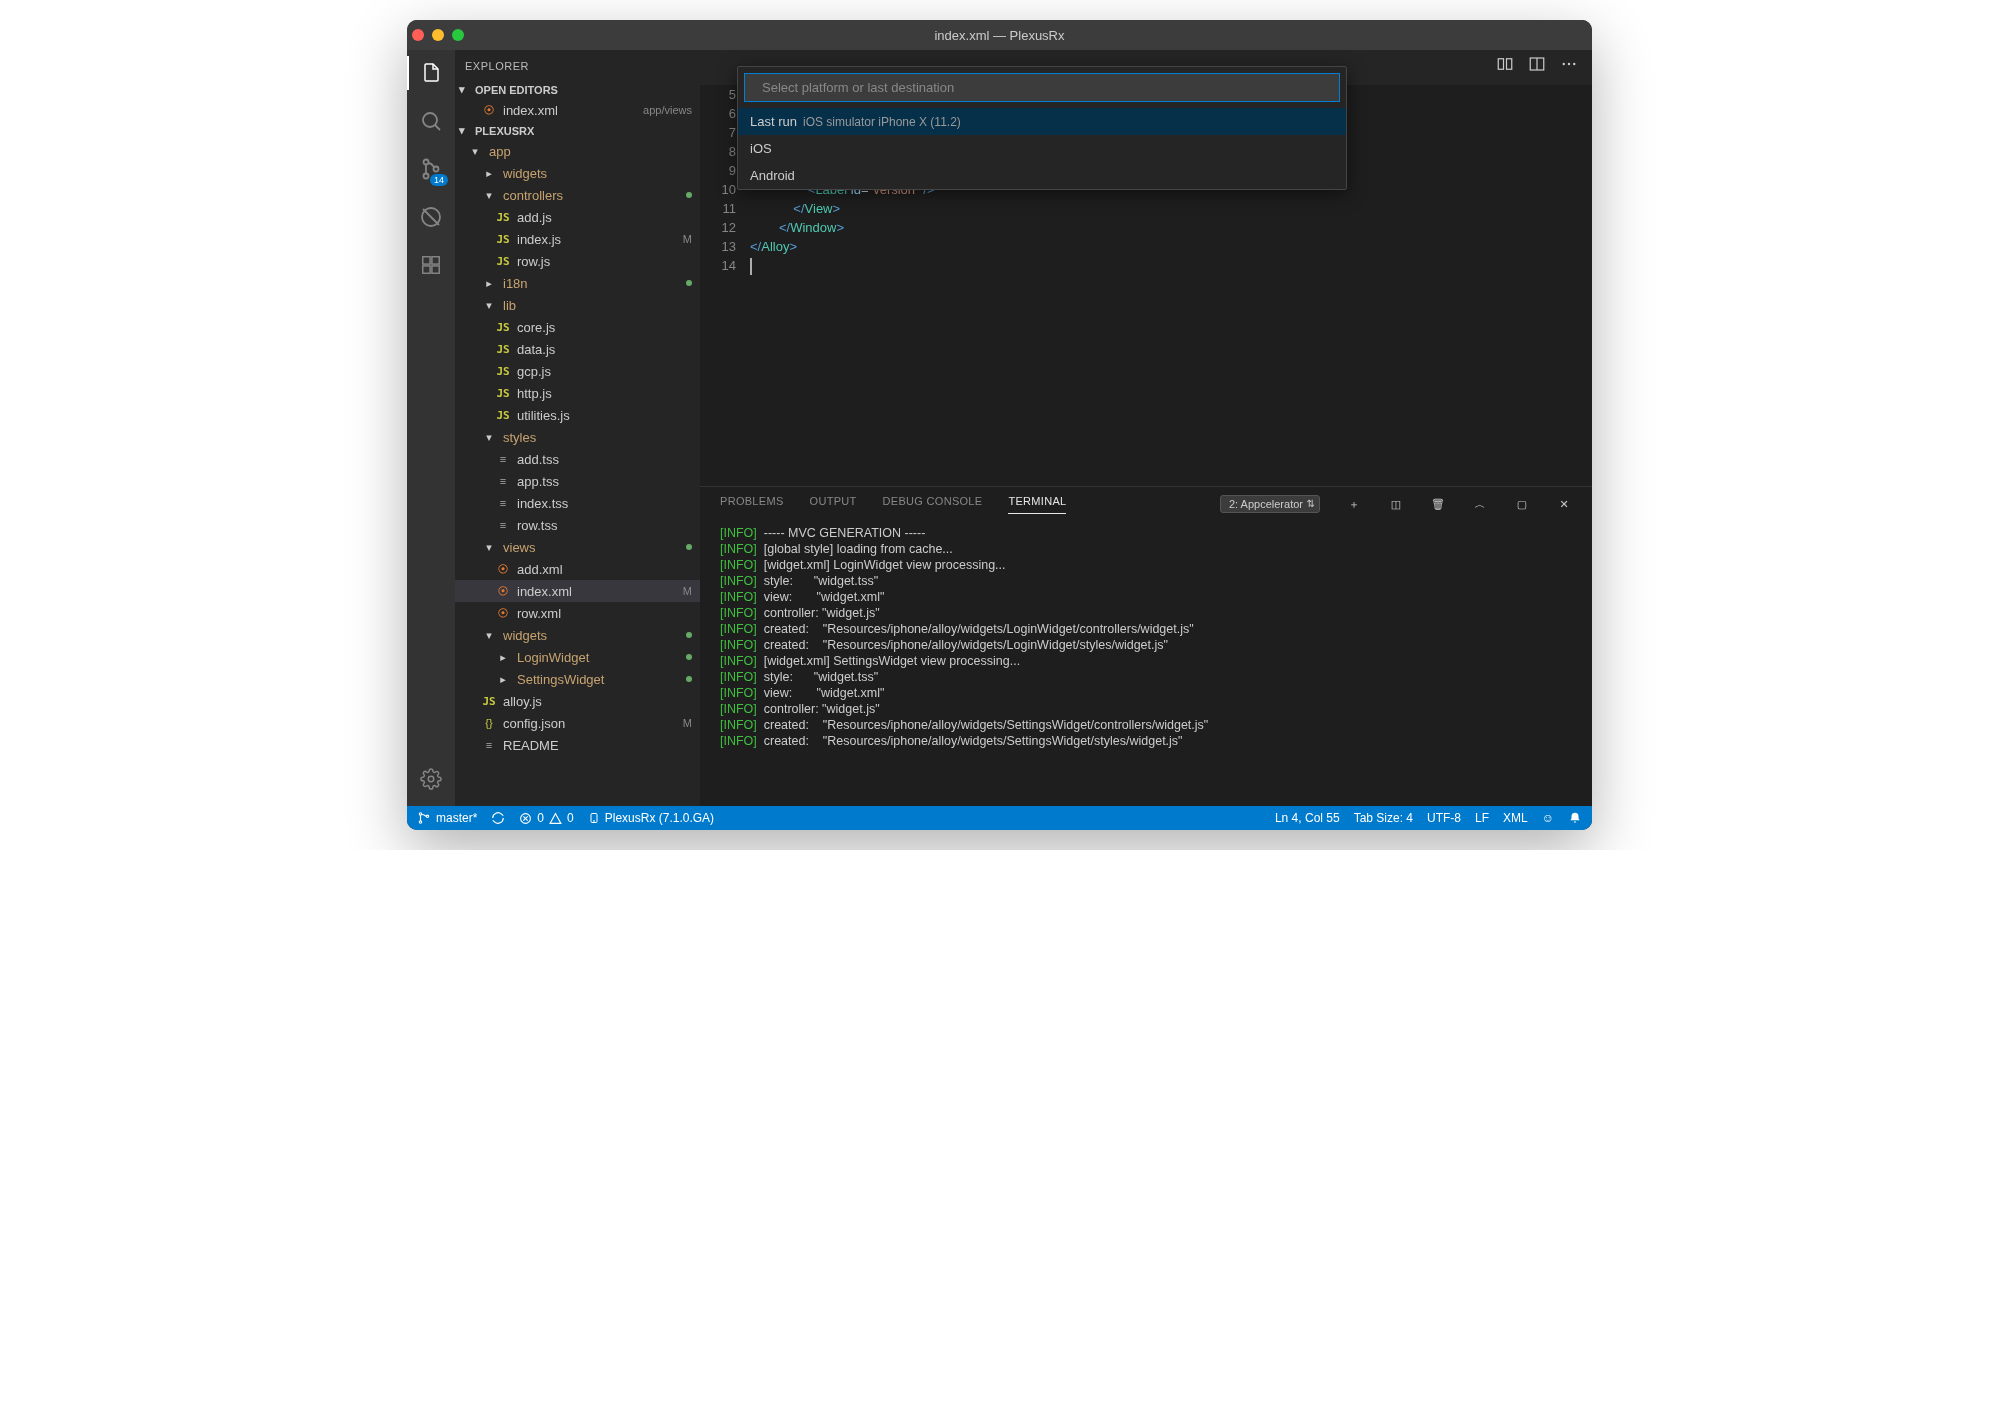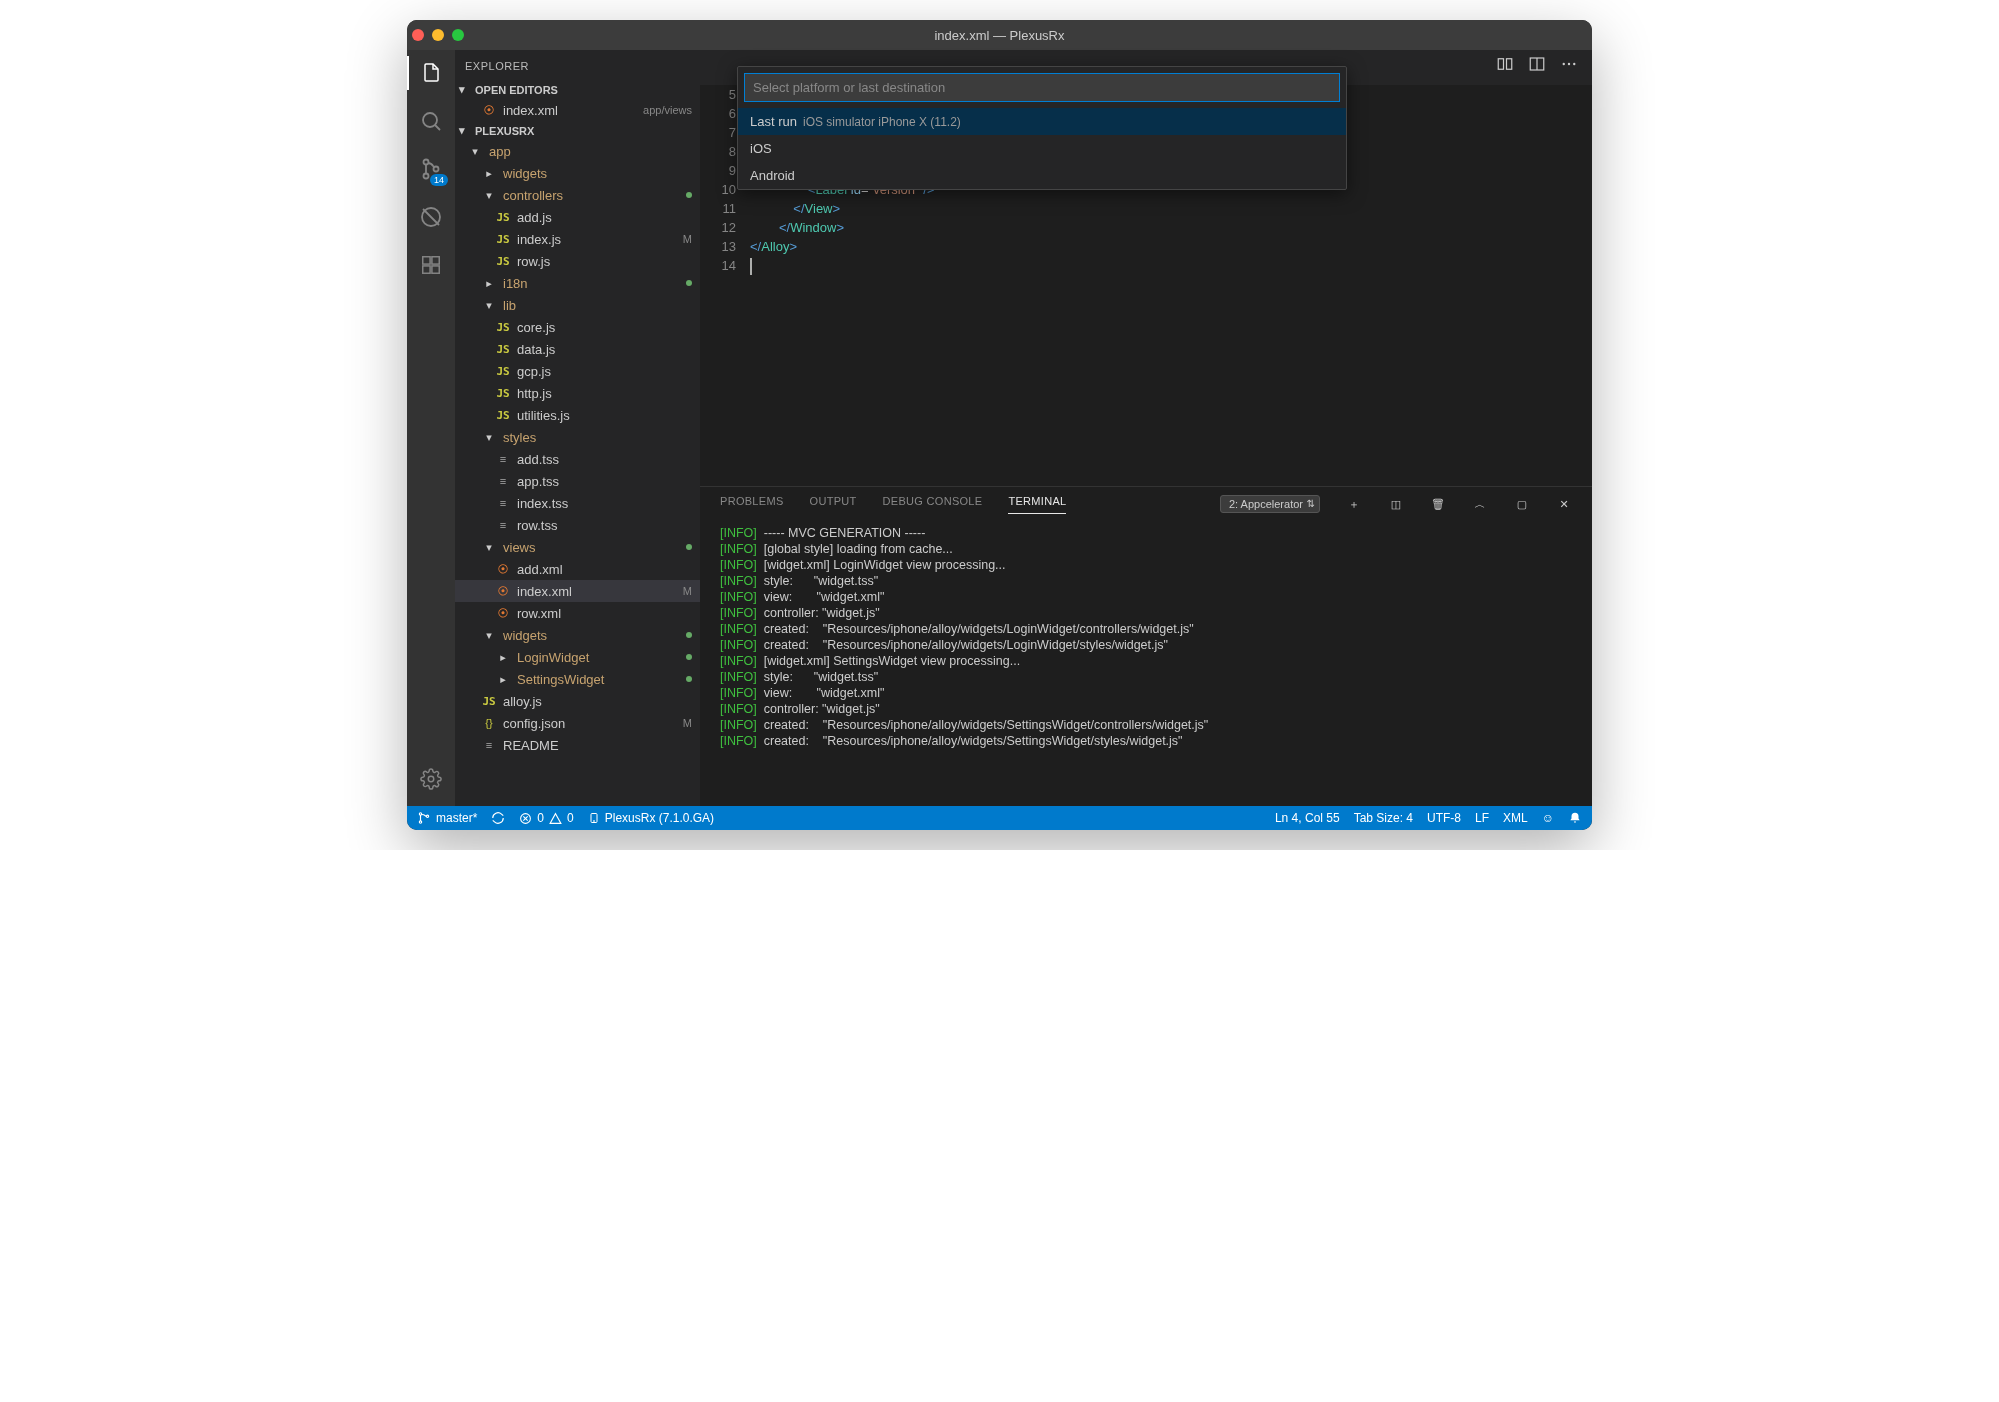"Select platform or last destination" .palette input { padding: 6px 8px -> 6px 17px }
